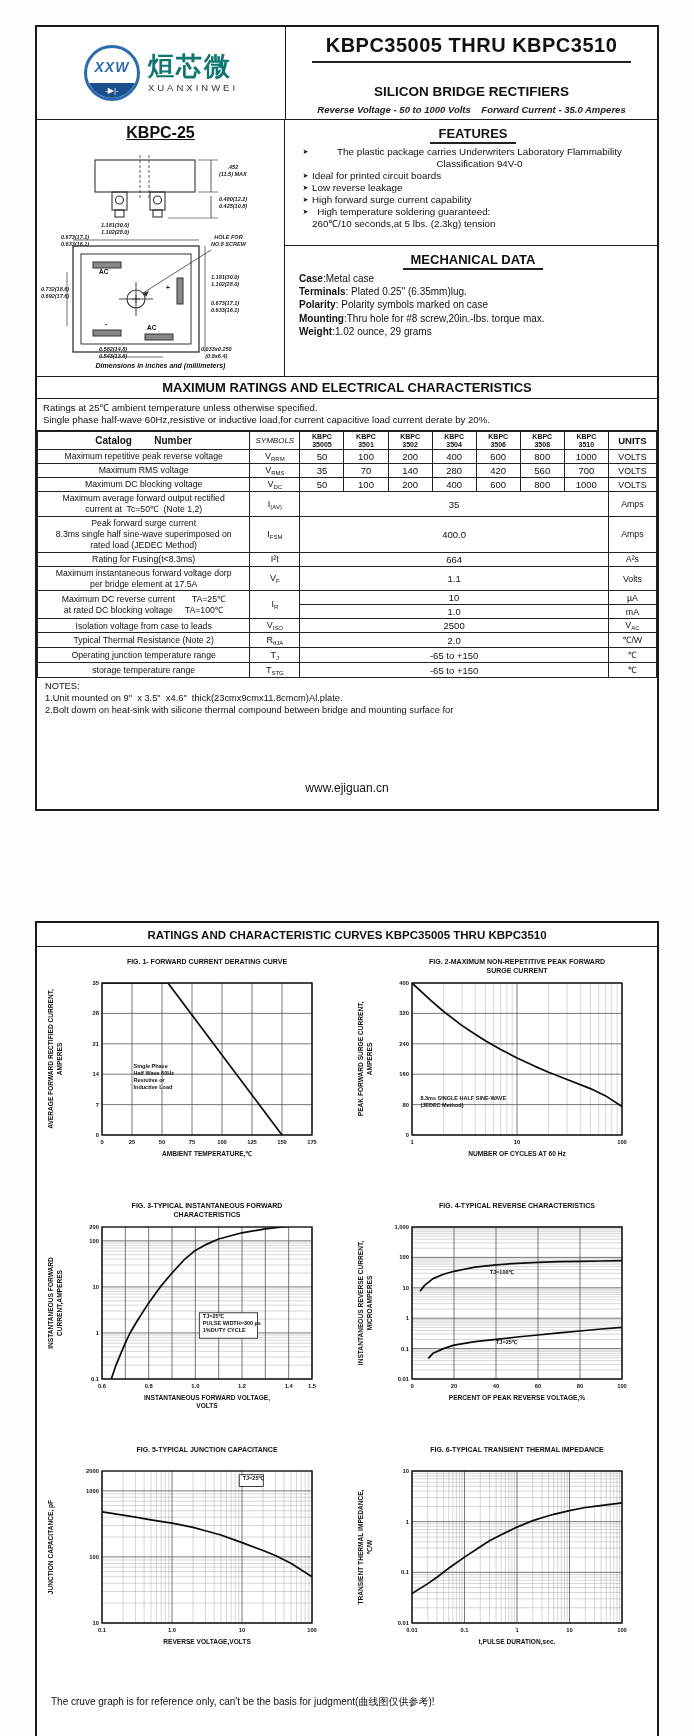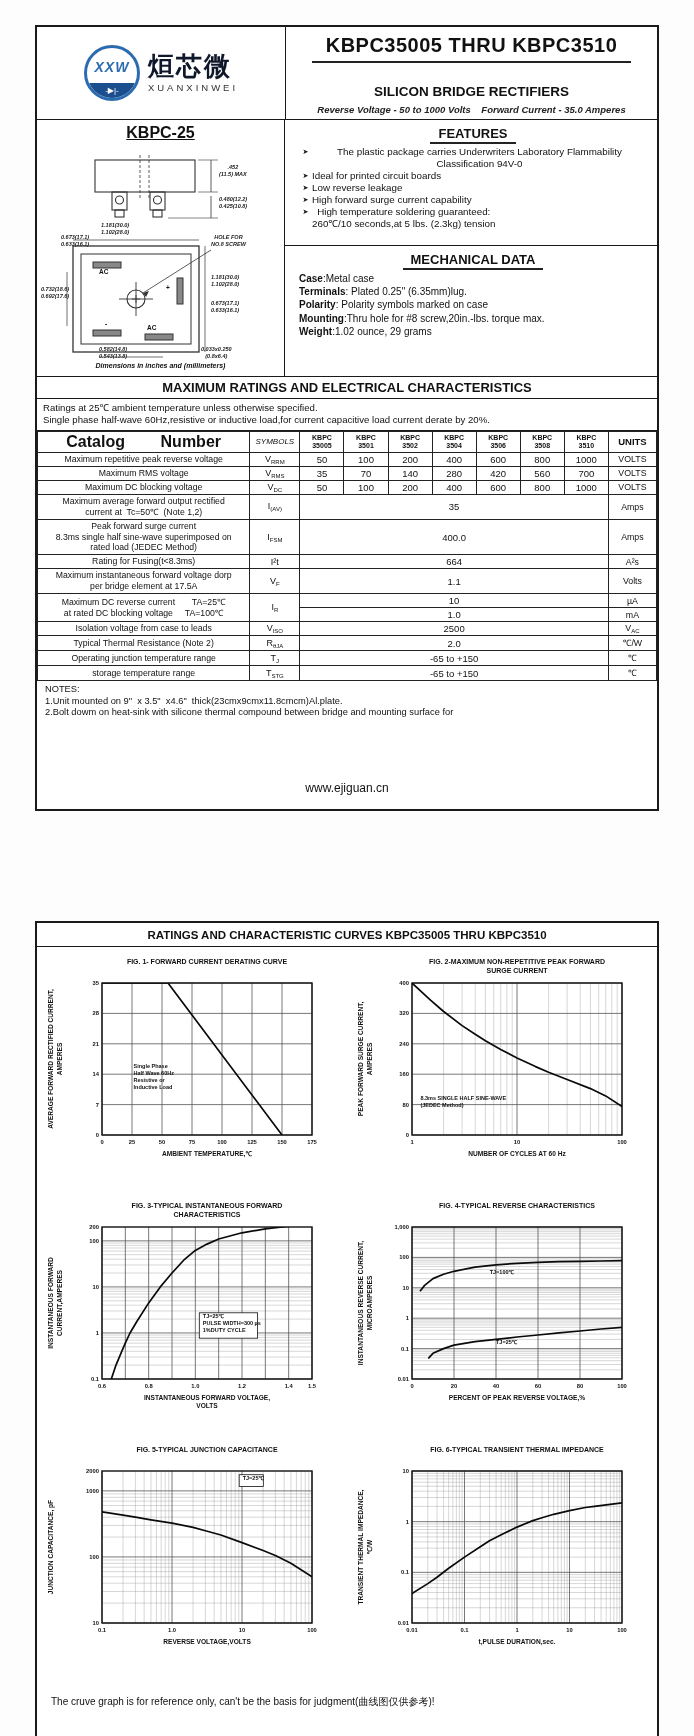"烜芯微" .logo-cn { color: #0f172a -> #0f766e }
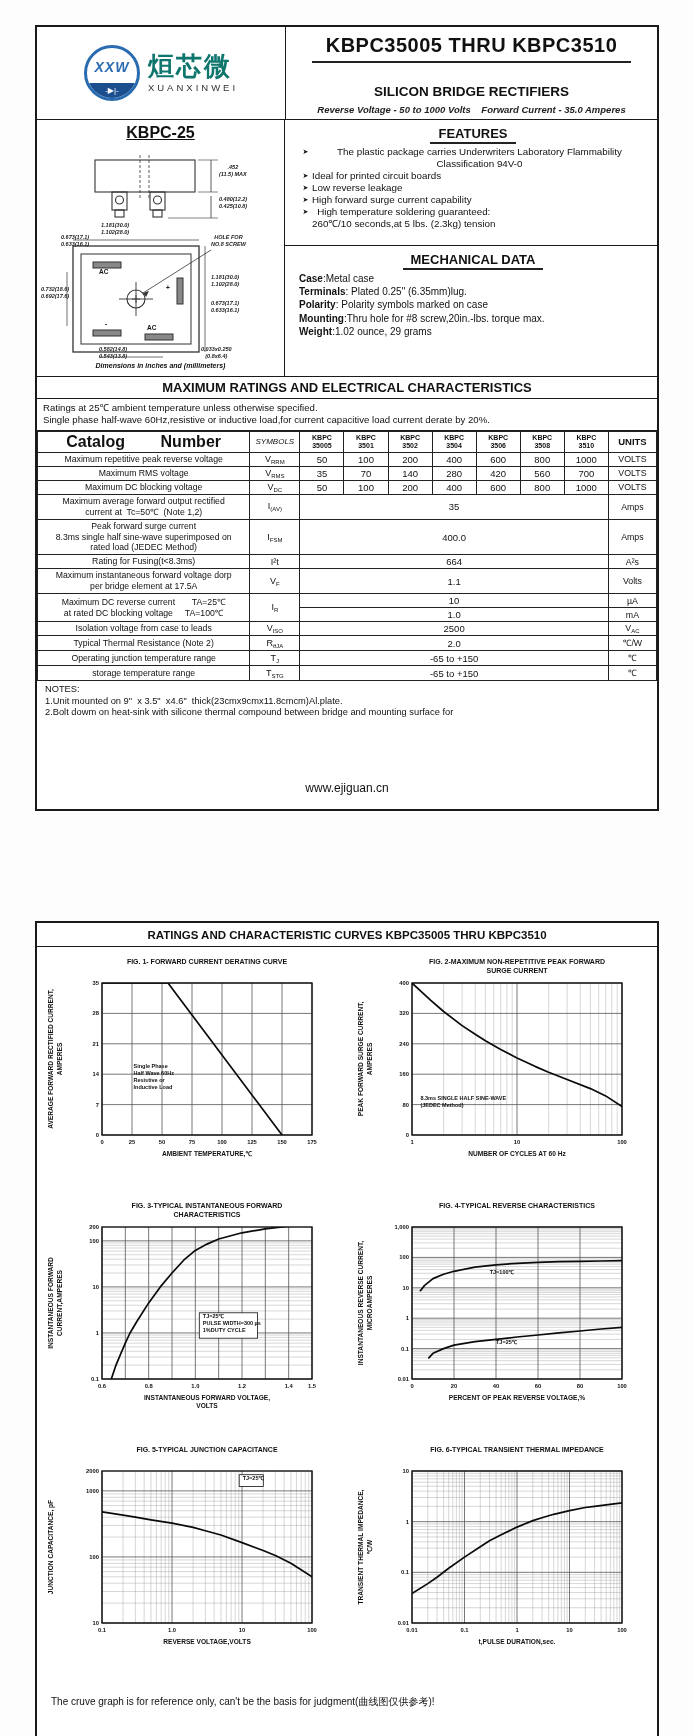"Catalog Number" th.c-cat { font-size: 16px -> 10px }
